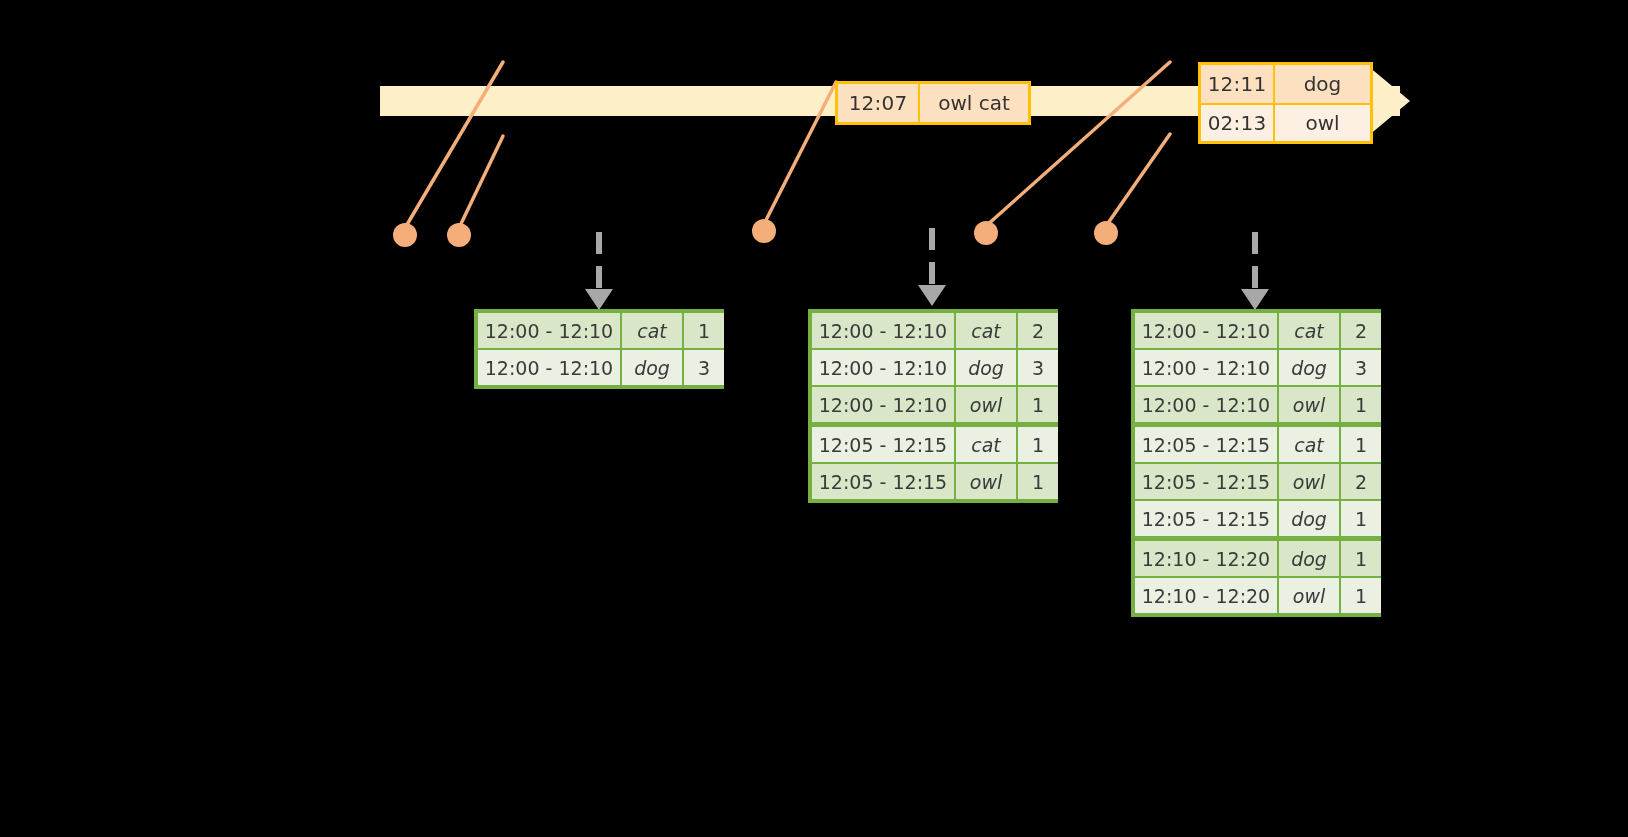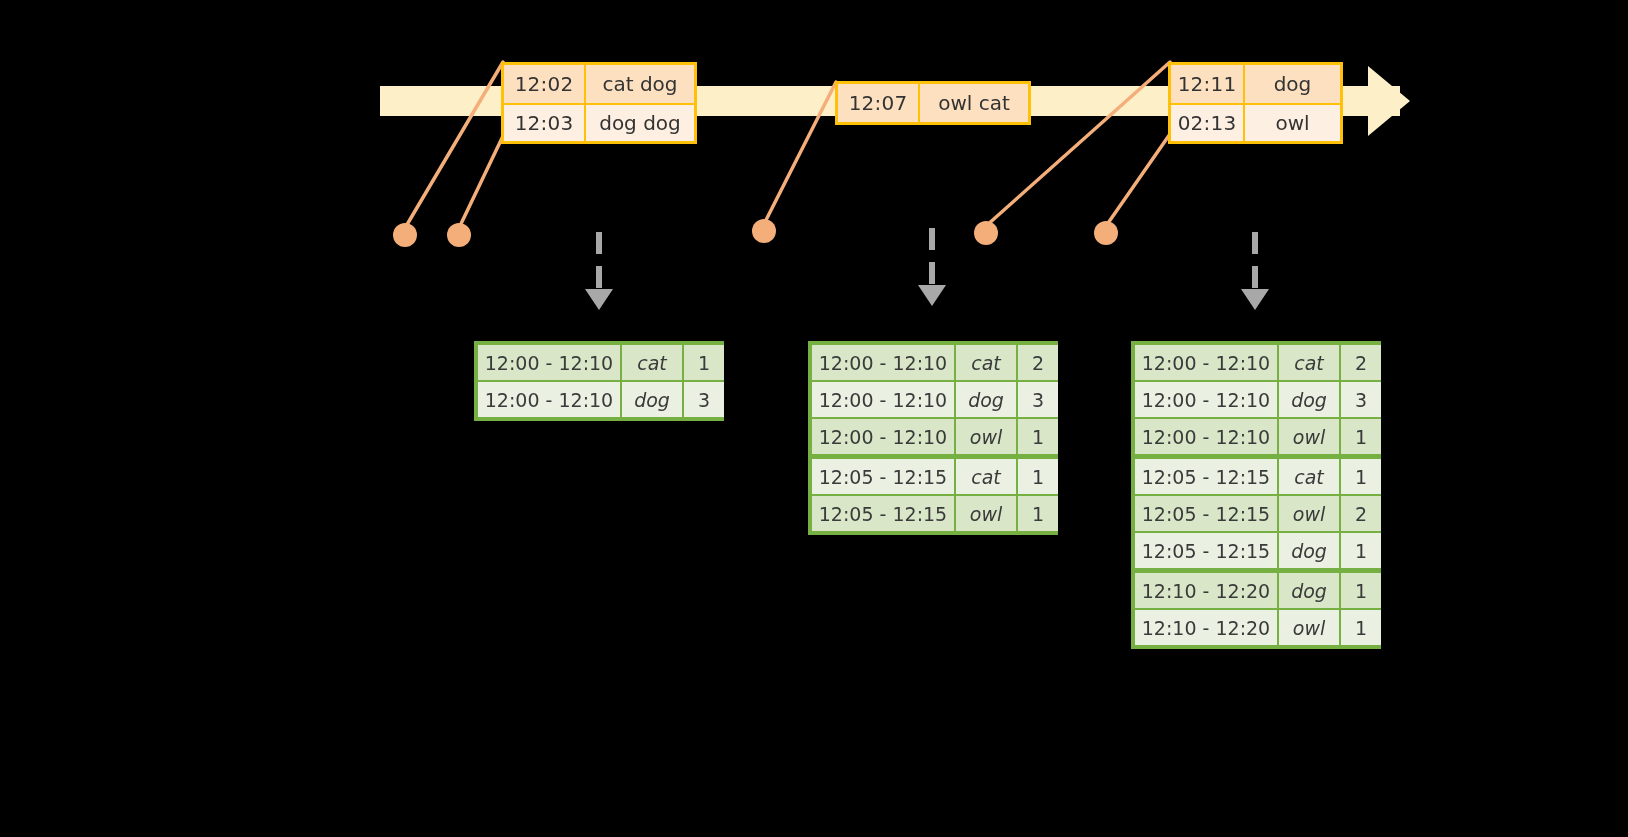"12:02" div.evt-group { html: <div> <div> <span>12:02</span> <span>cat dog</span> </div> <div> <span>12:03</span> <span>dog dog</span> </div> </div> -> none }
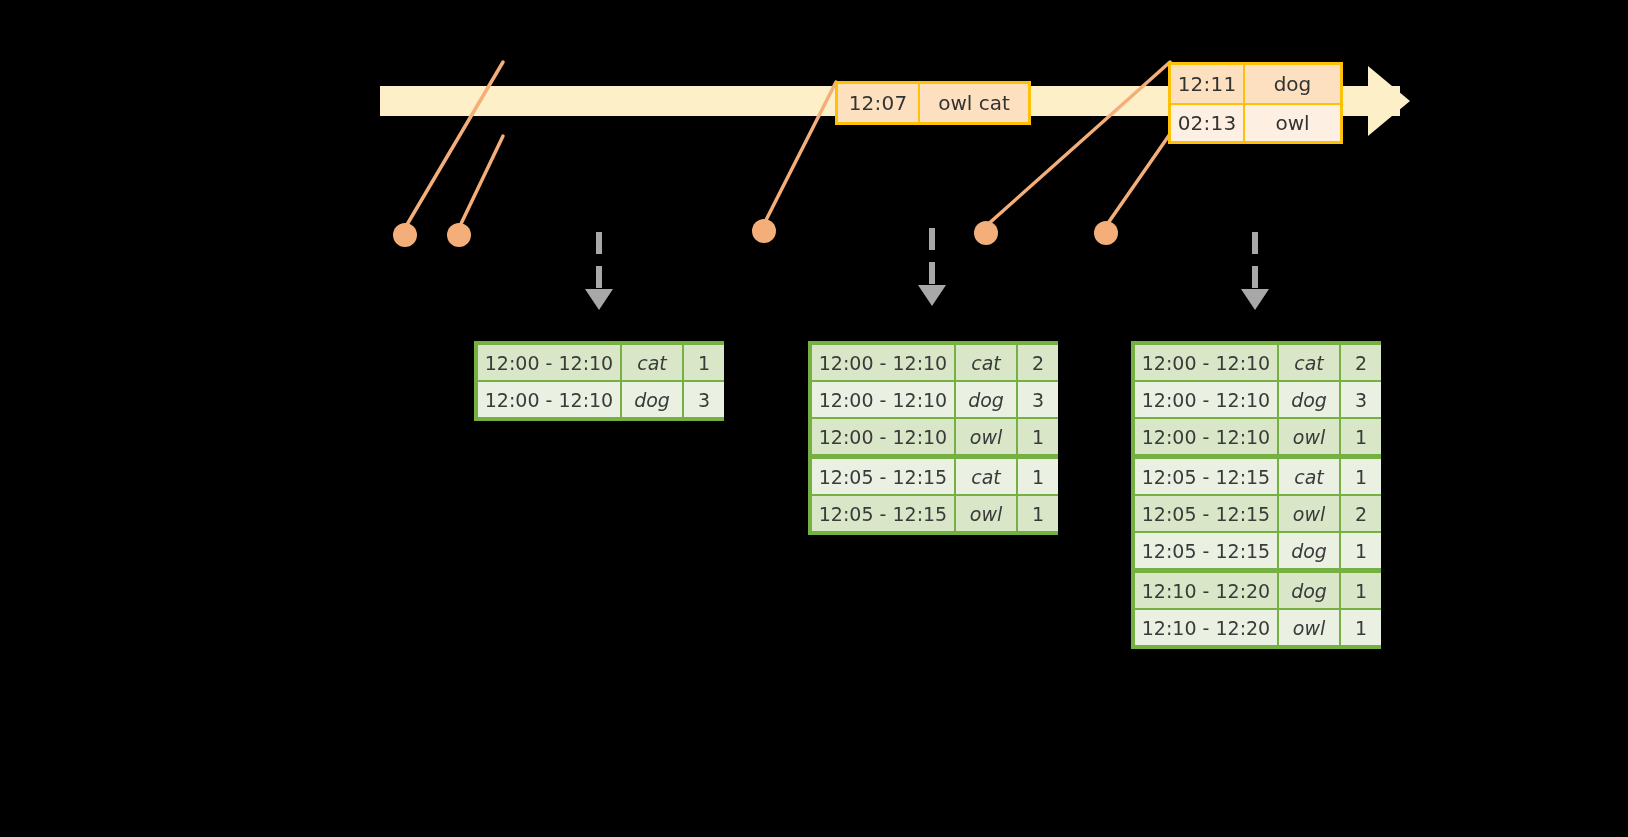"12:11" div.evt-group { left: 1168px -> 1198px }
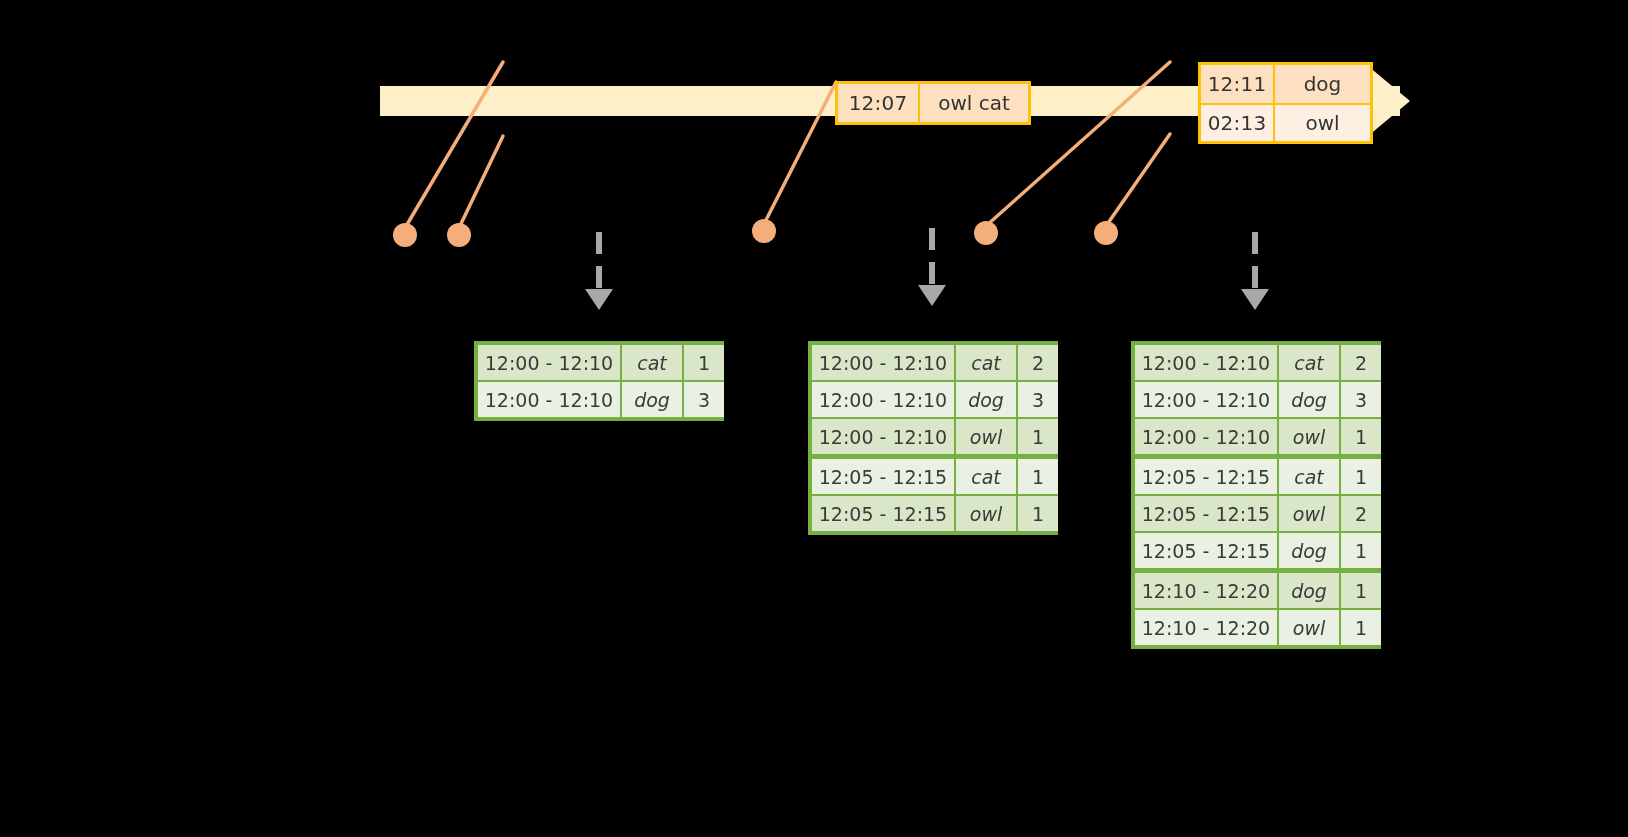"12:00 - 12:10" .gtable { margin-top: 32px -> none }
